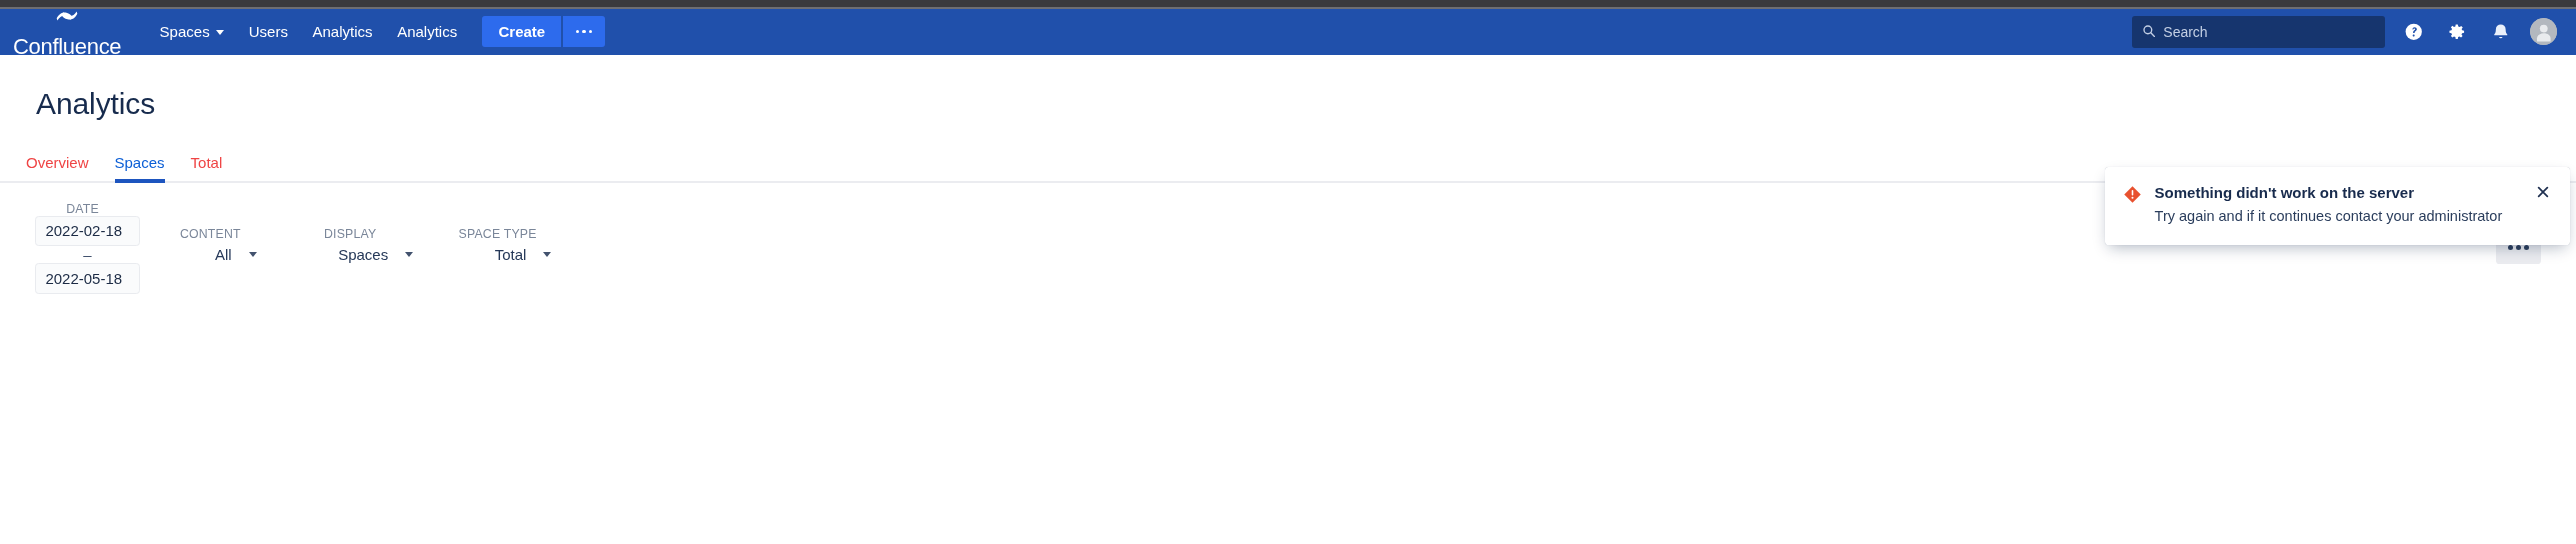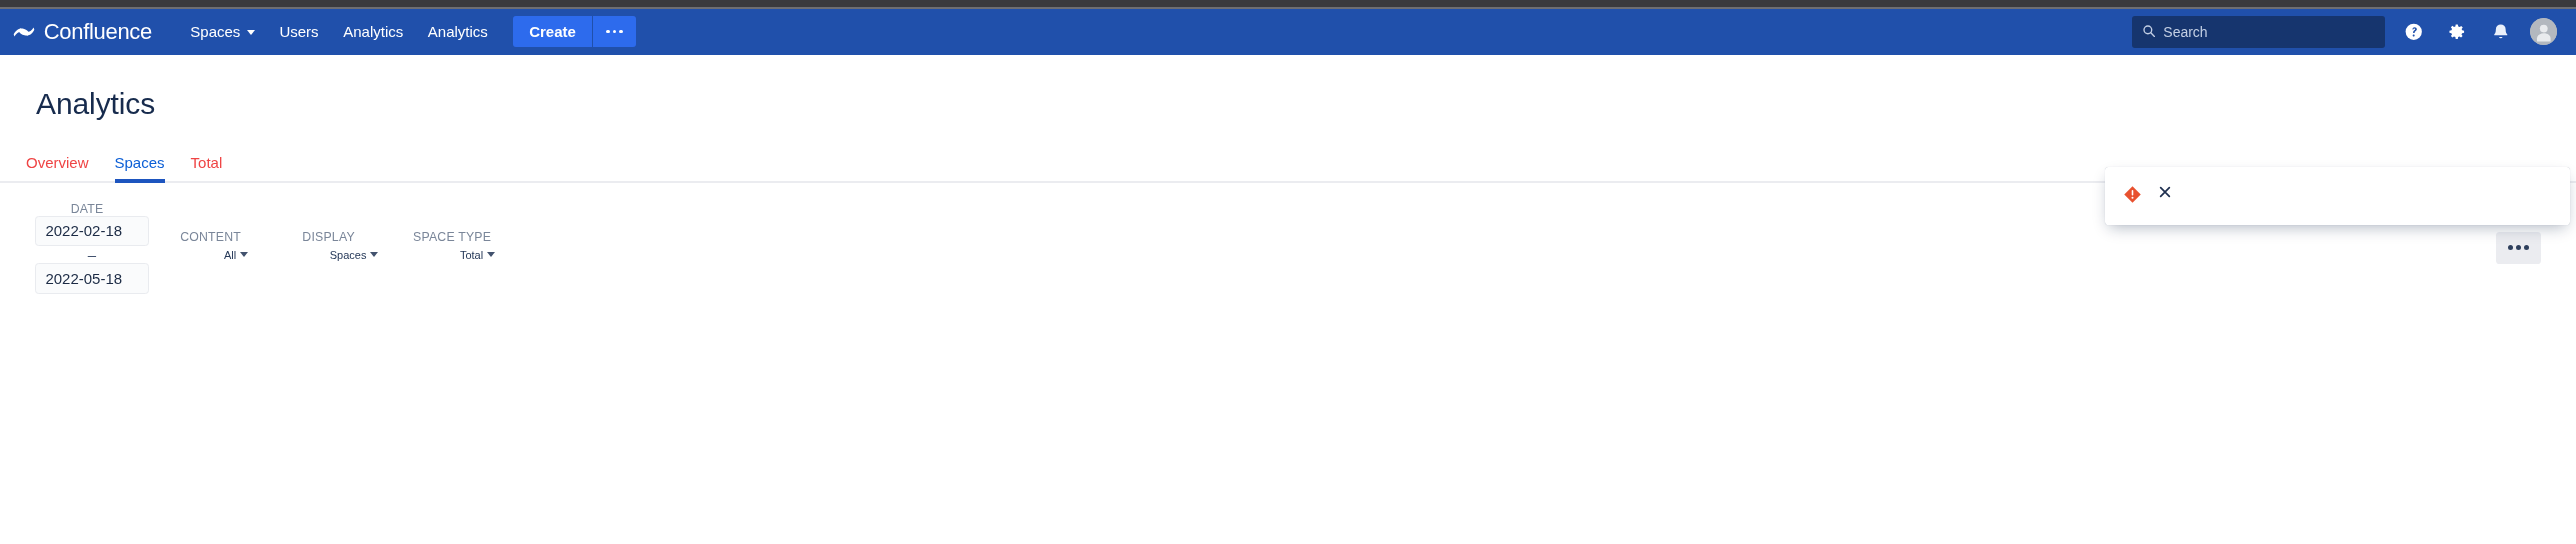"Confluence" .brand { flex-direction: none -> column }
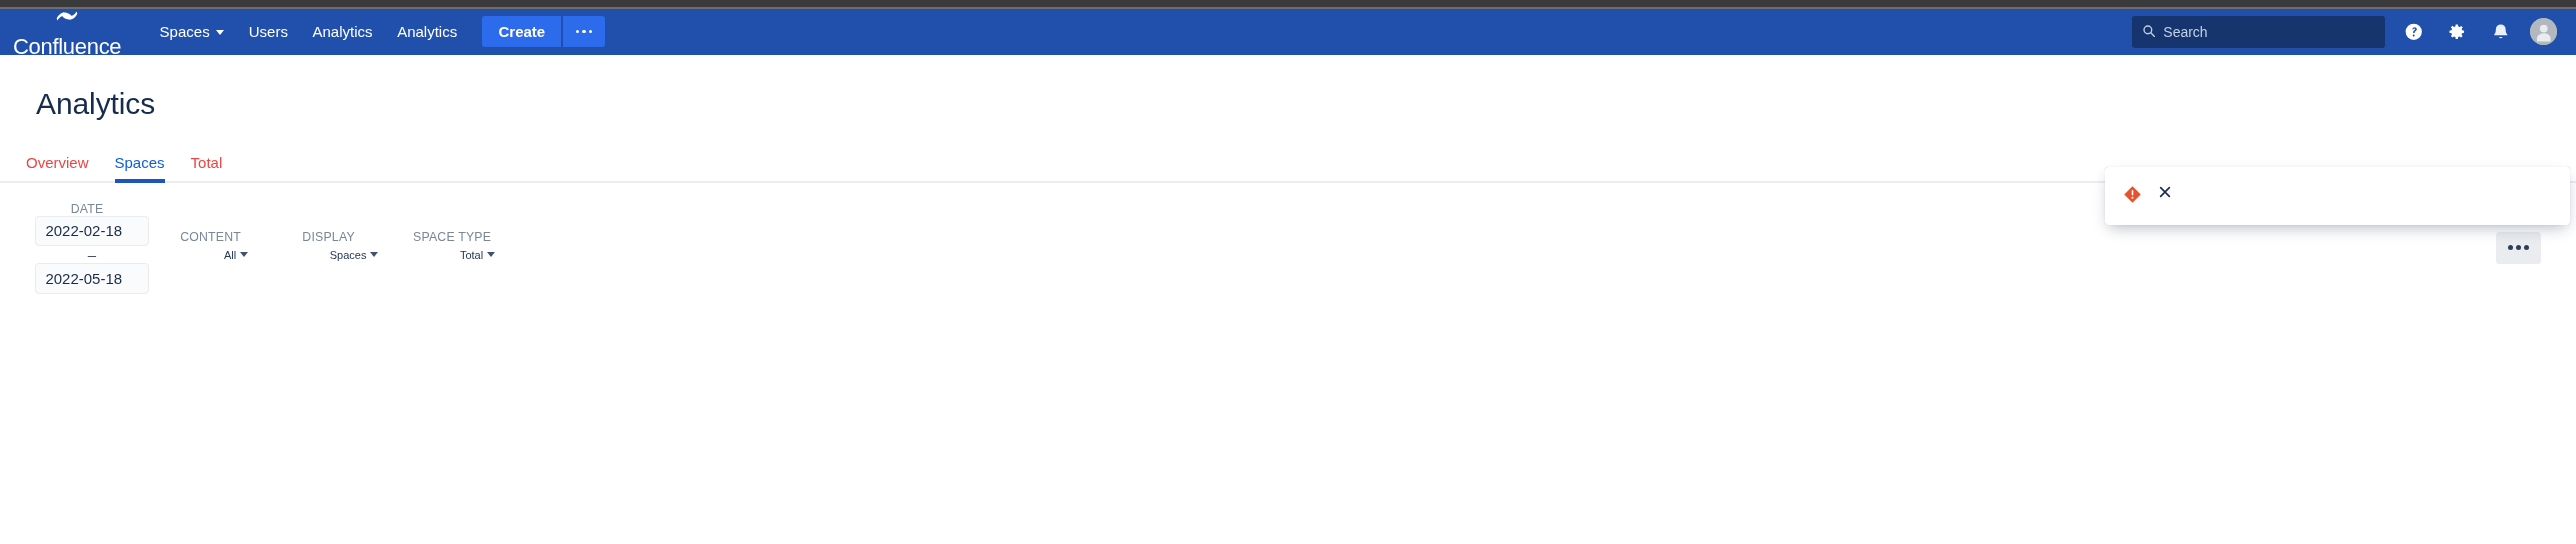"Something didn't work on the" div.flag-body { html: none -> <div> <div>Something didn't work on the server</div> <div>Try again and if it continues contact your administrator</div> </div> }
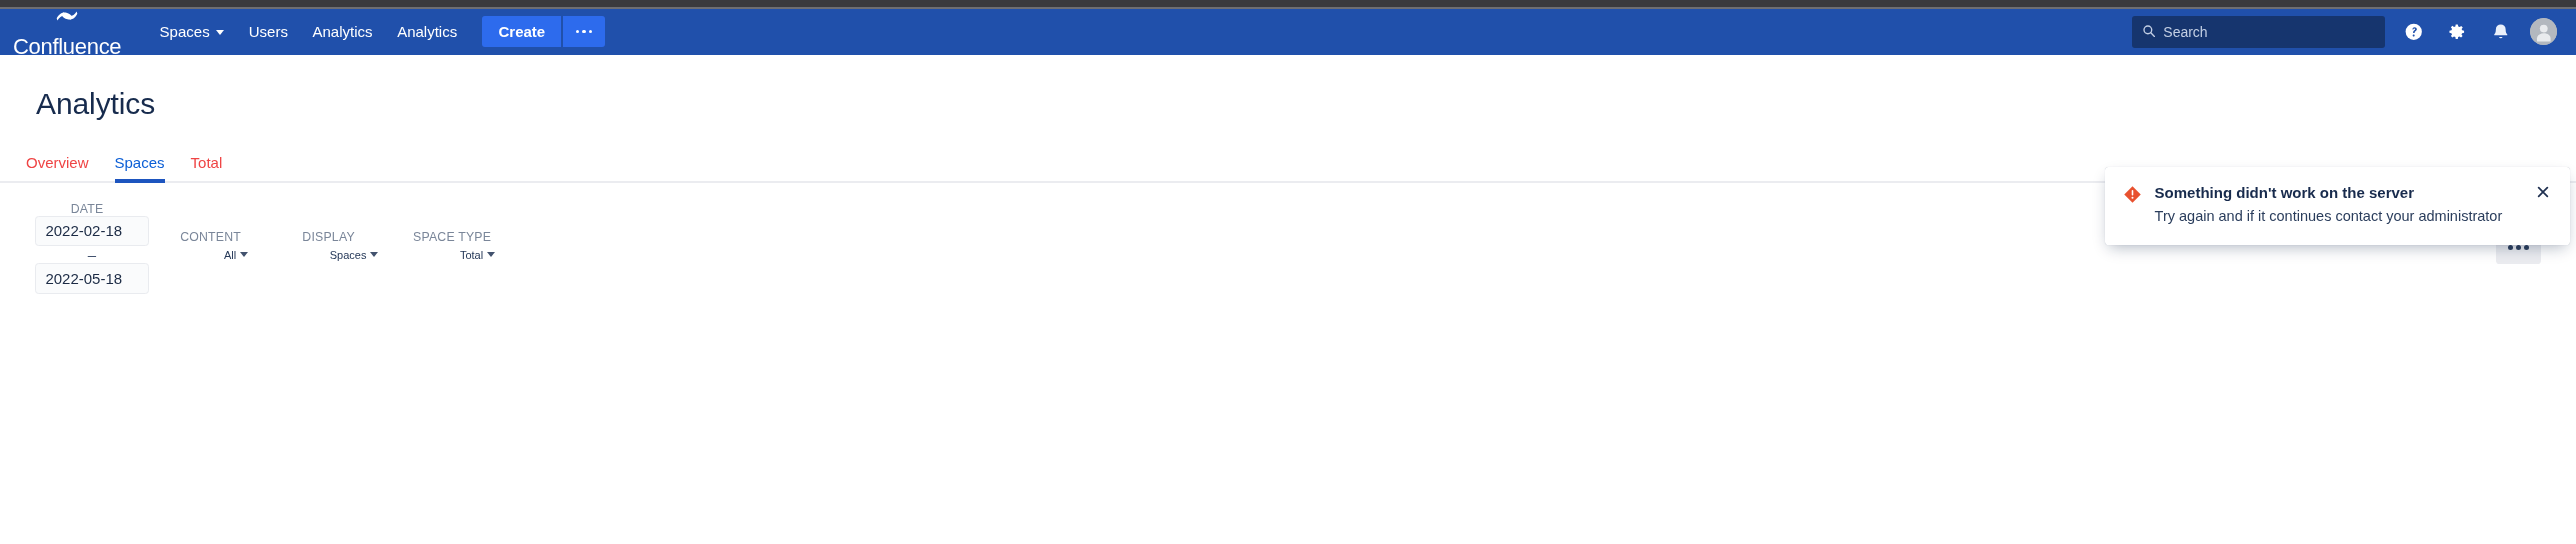"2022-02-18" .date-input { width: 114px -> 105px }
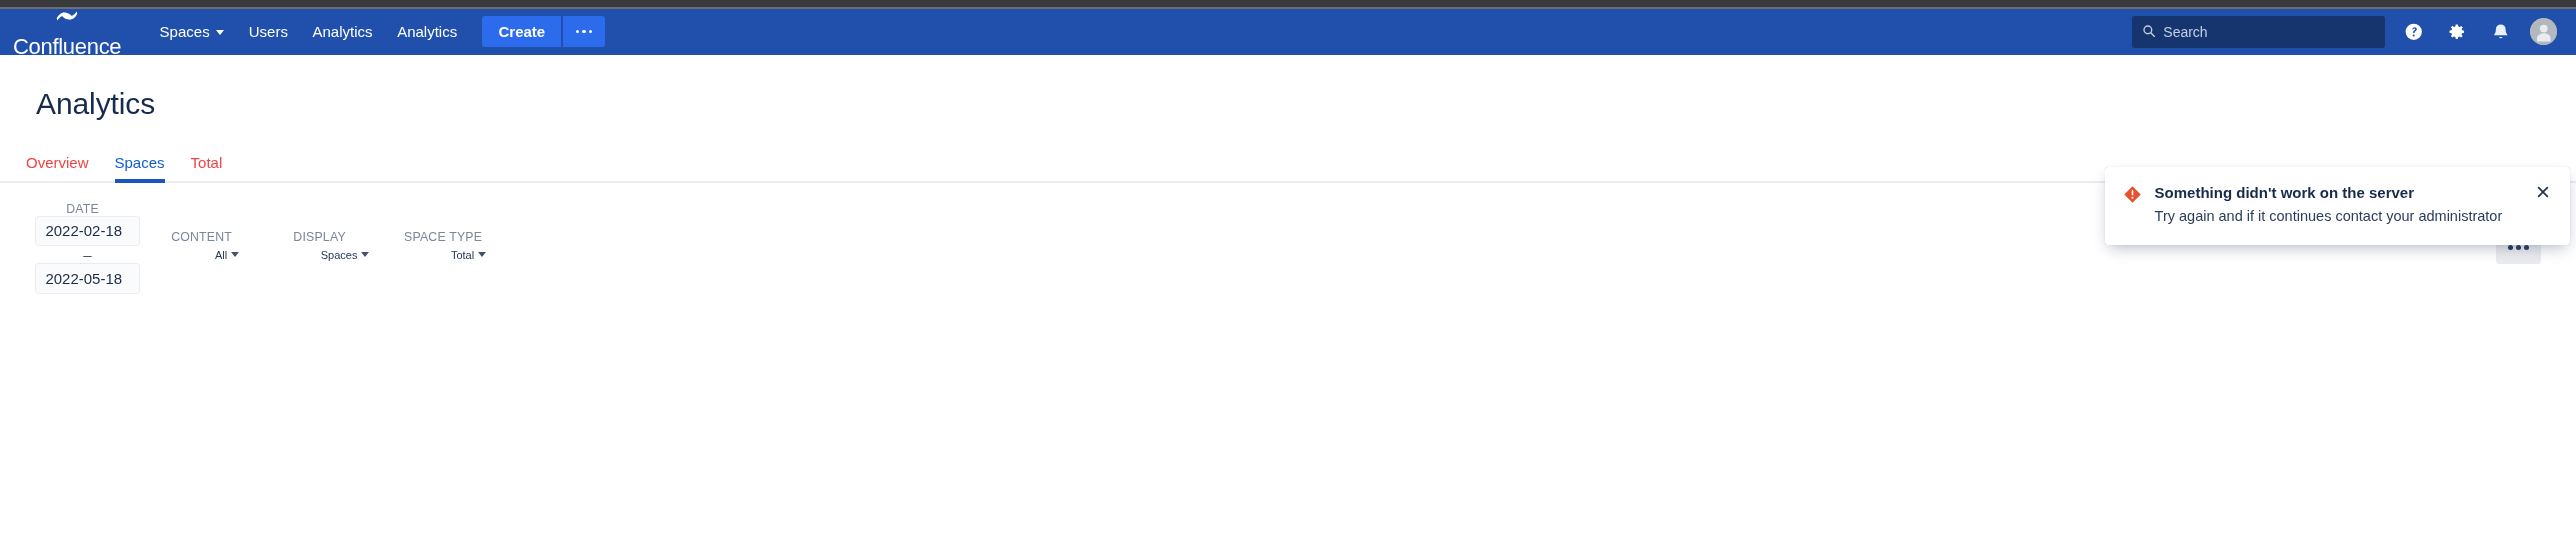"All" .select-btn { font-size: 11px -> 15px; gap: 4px -> 17px }
